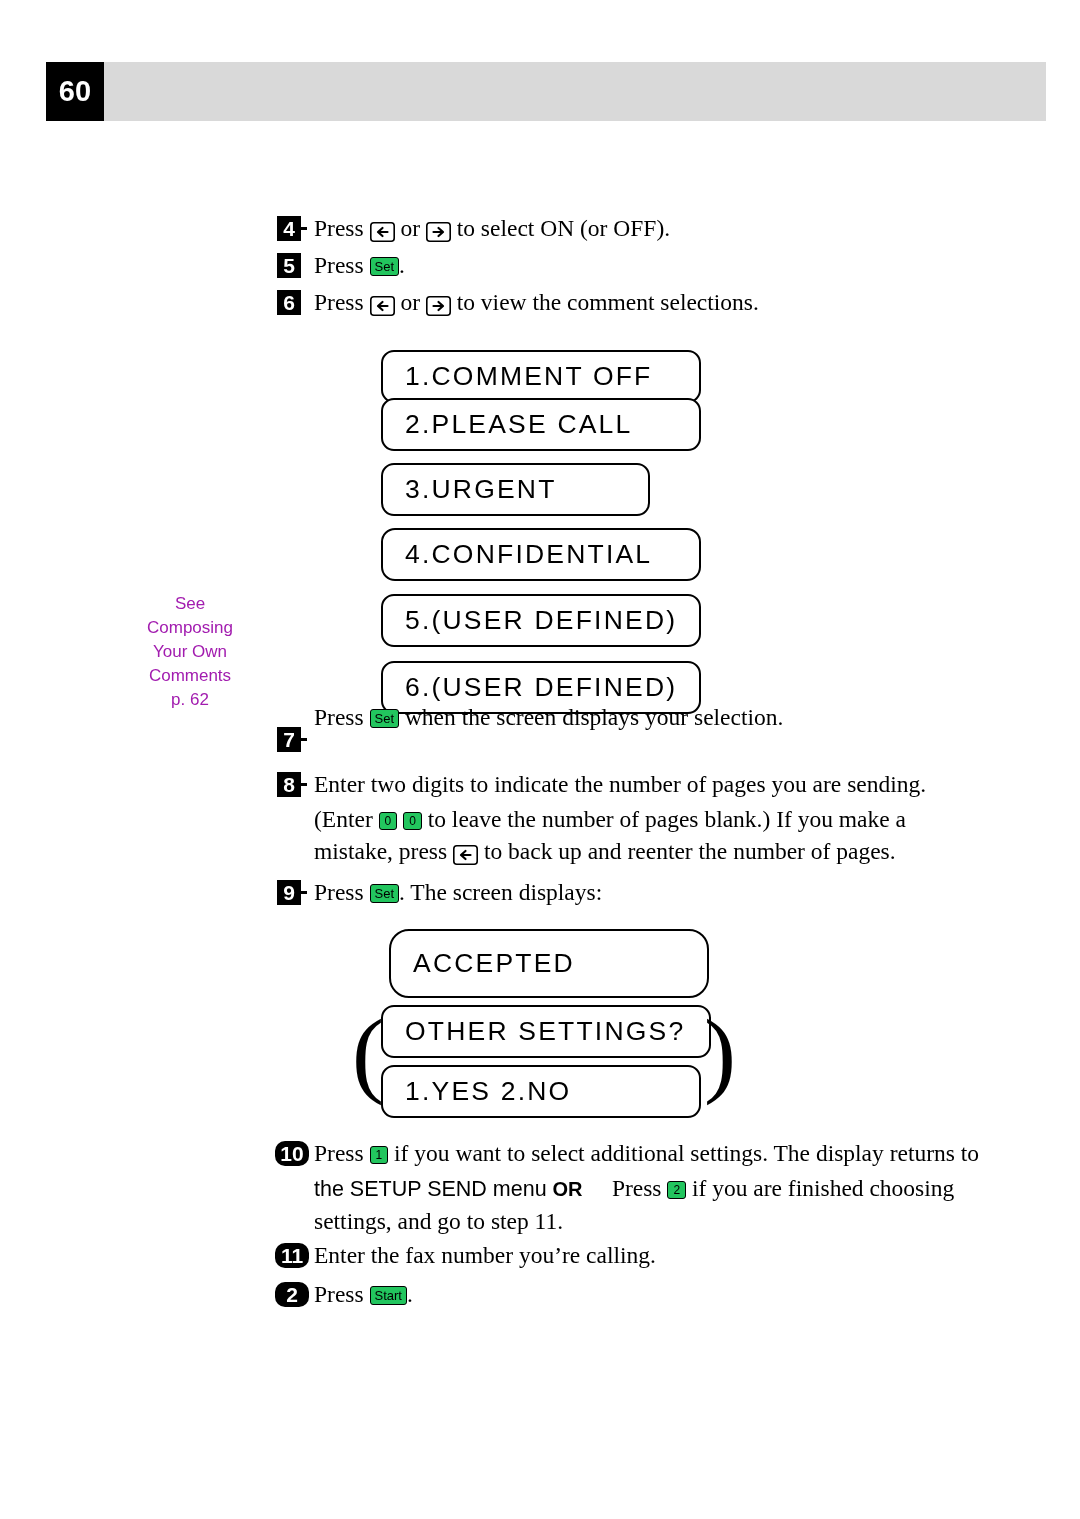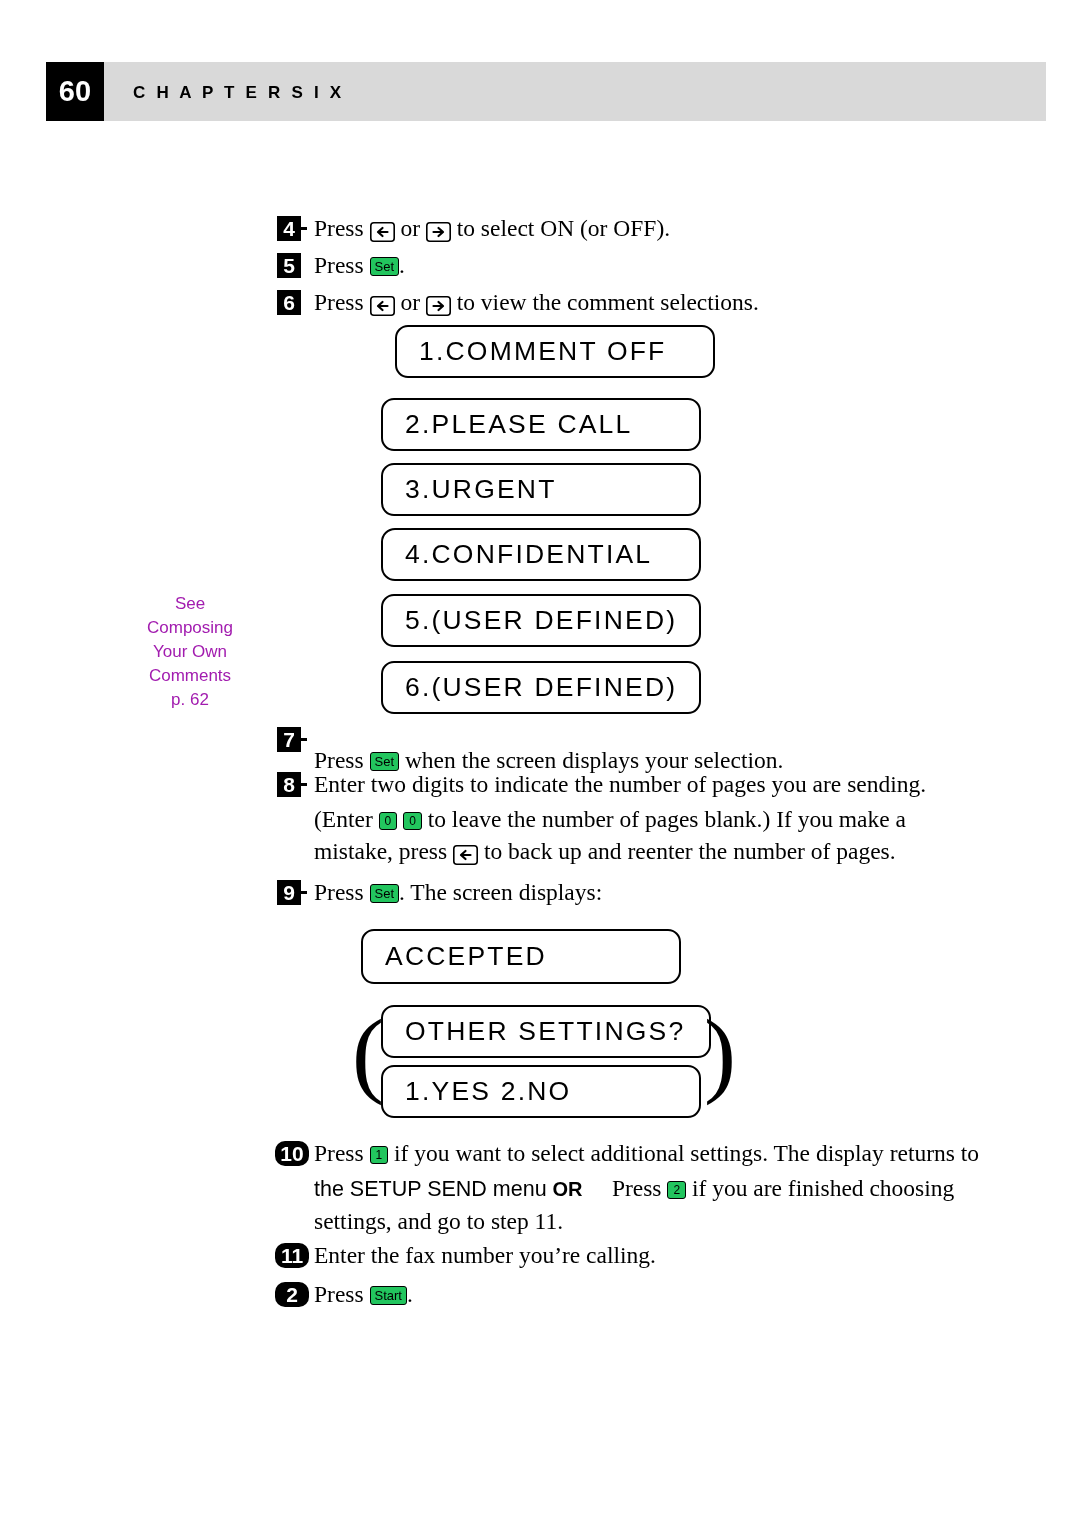"C H A P T" div.header-title { html: <div>C H A P T E R S I X</div> -> none }
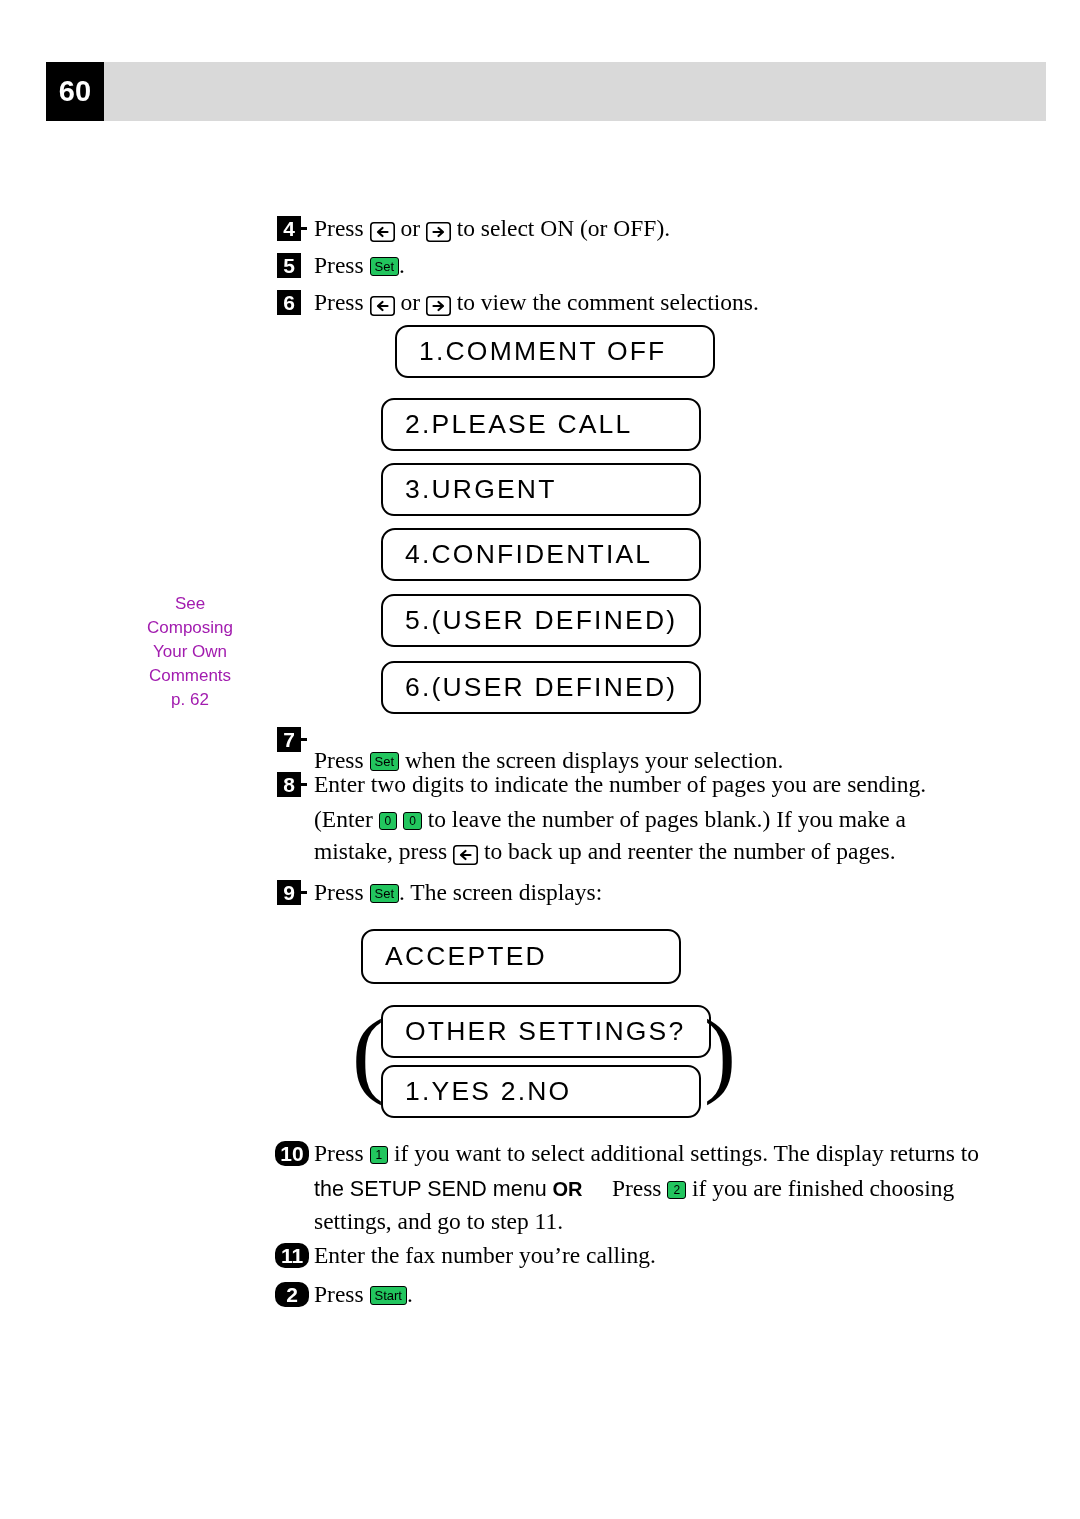"1.COMMENT OFF" div.lcd { margin-left: 14px -> none; top: 325px -> 350px }
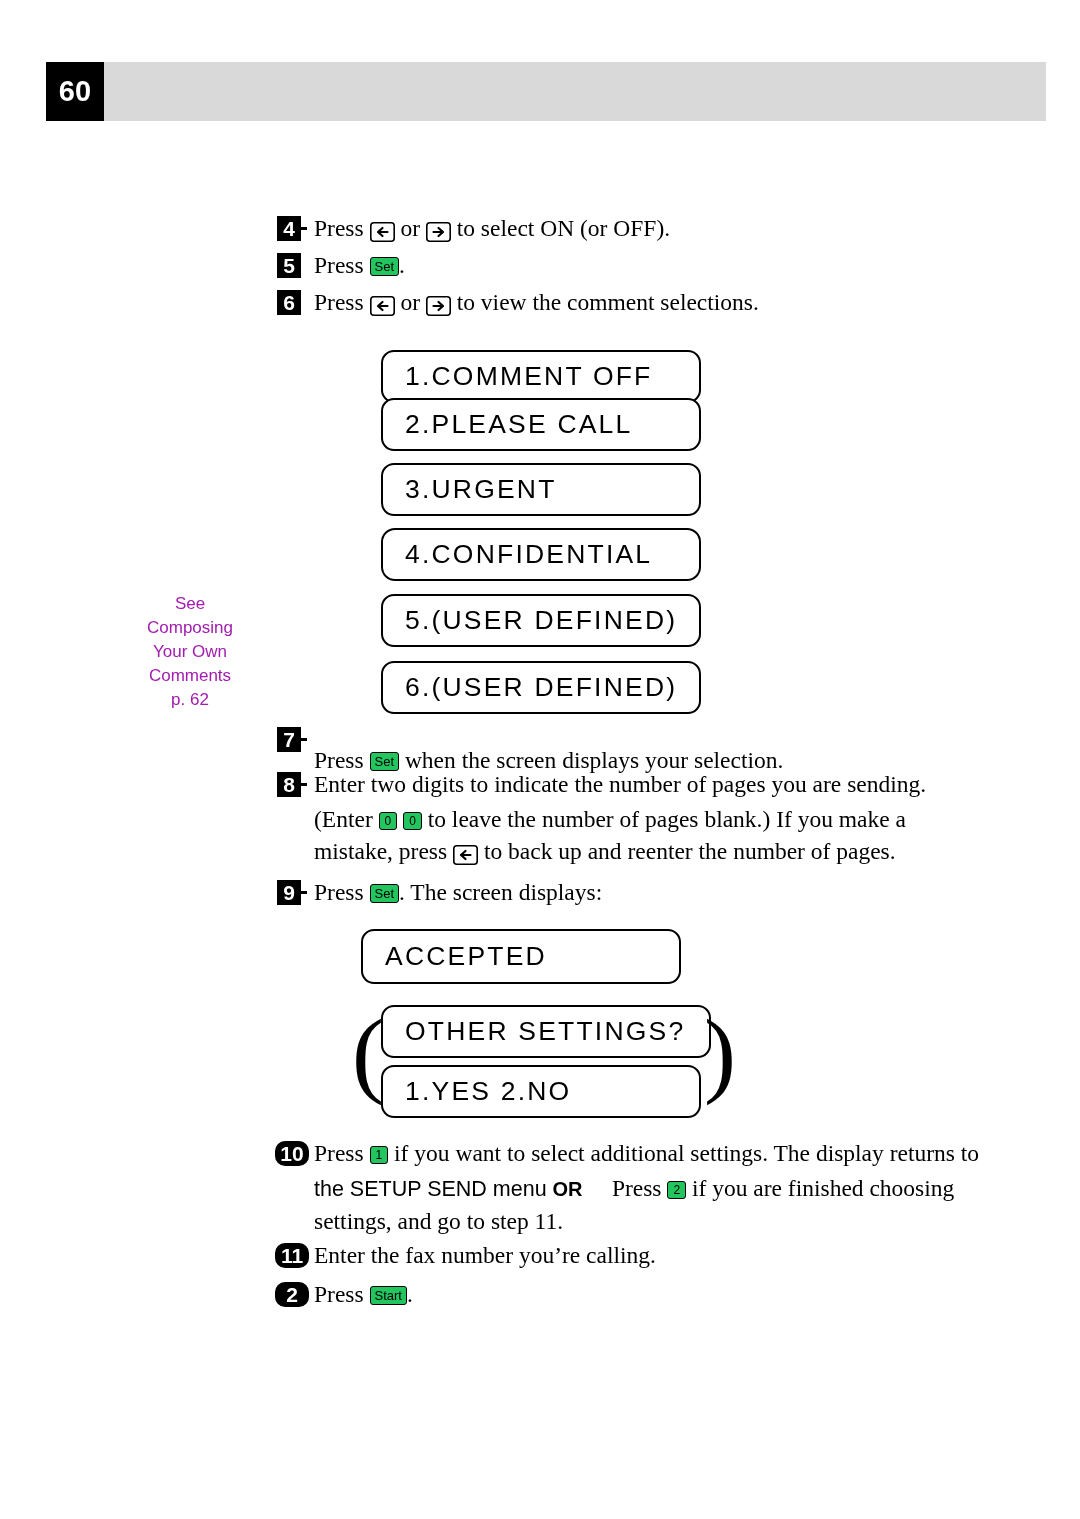"3.URGENT" div.lcd { width: 320px -> 269px }
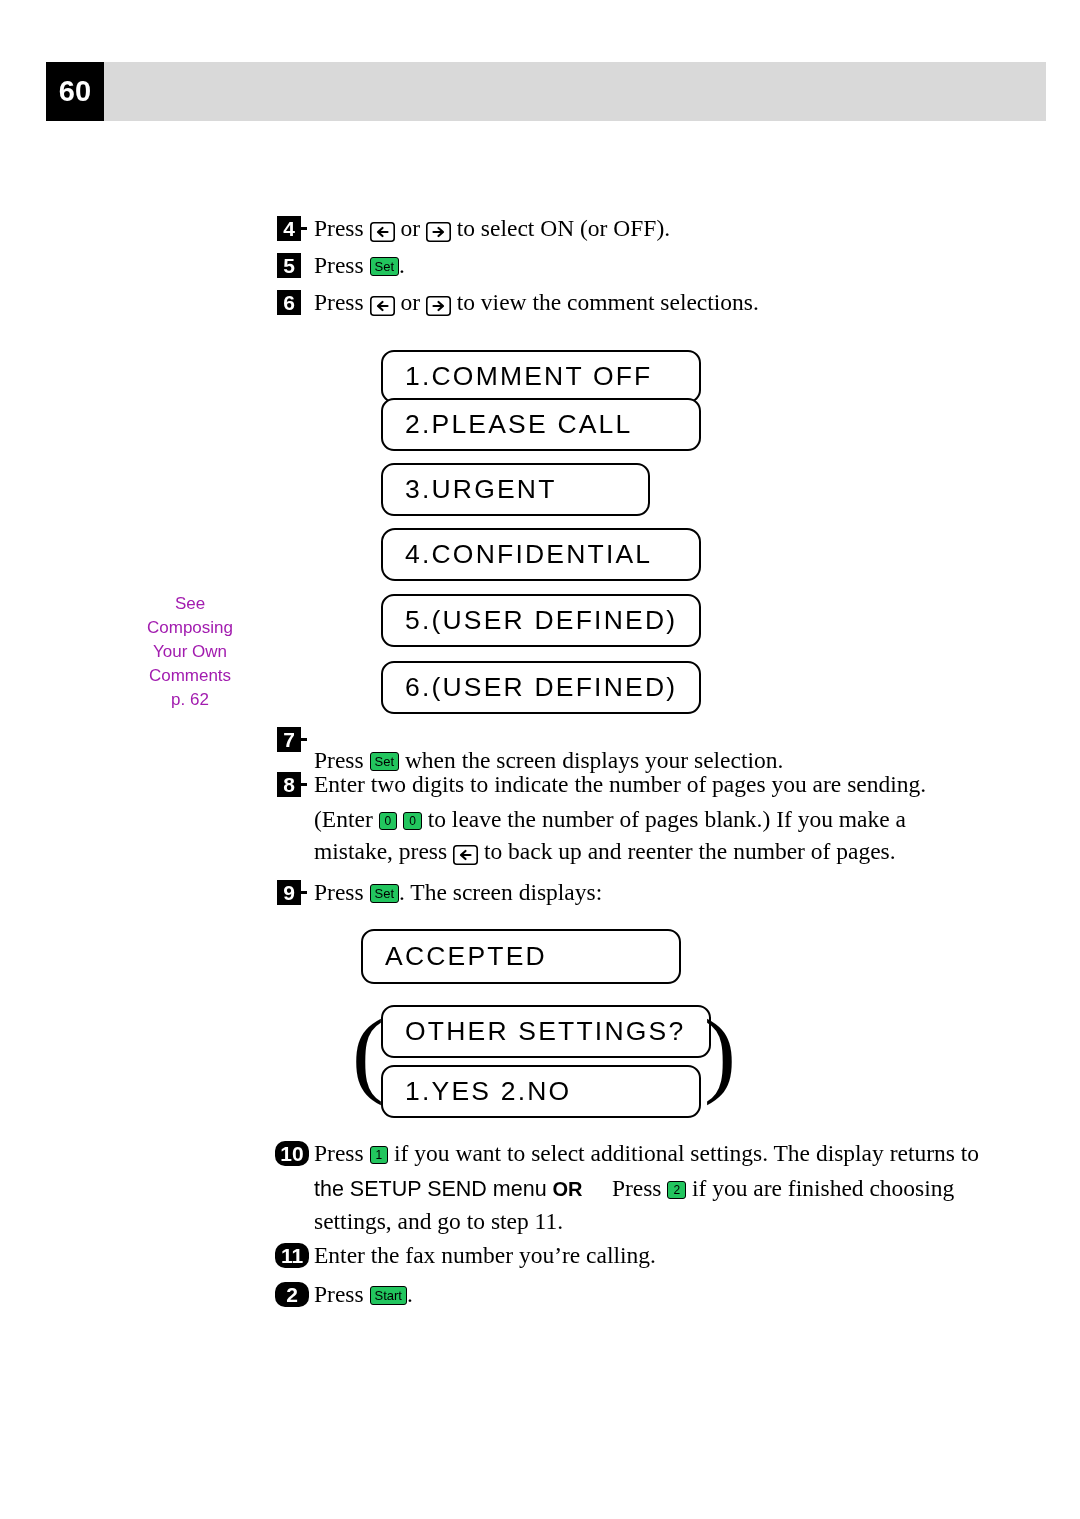"Press Set when the screen" div.line { top: 747px -> 704px }
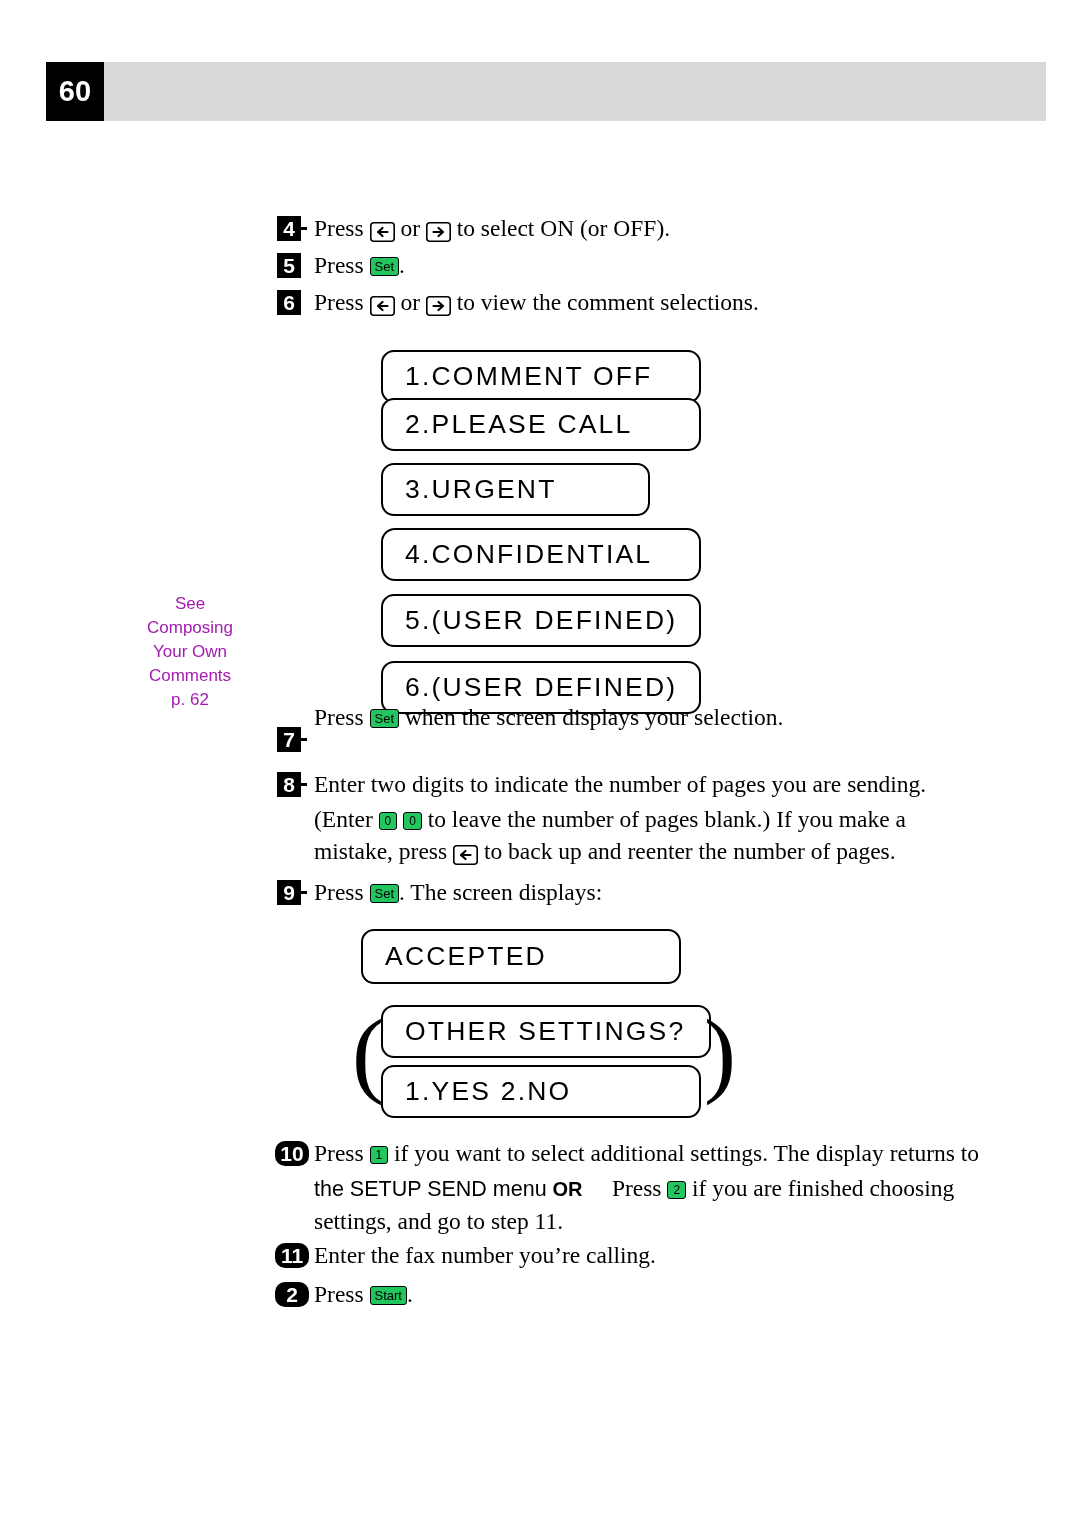"ACCEPTED" div.lcd { border-radius: none -> 20px; height: 55px -> 69px; left: 361px -> 389px }
